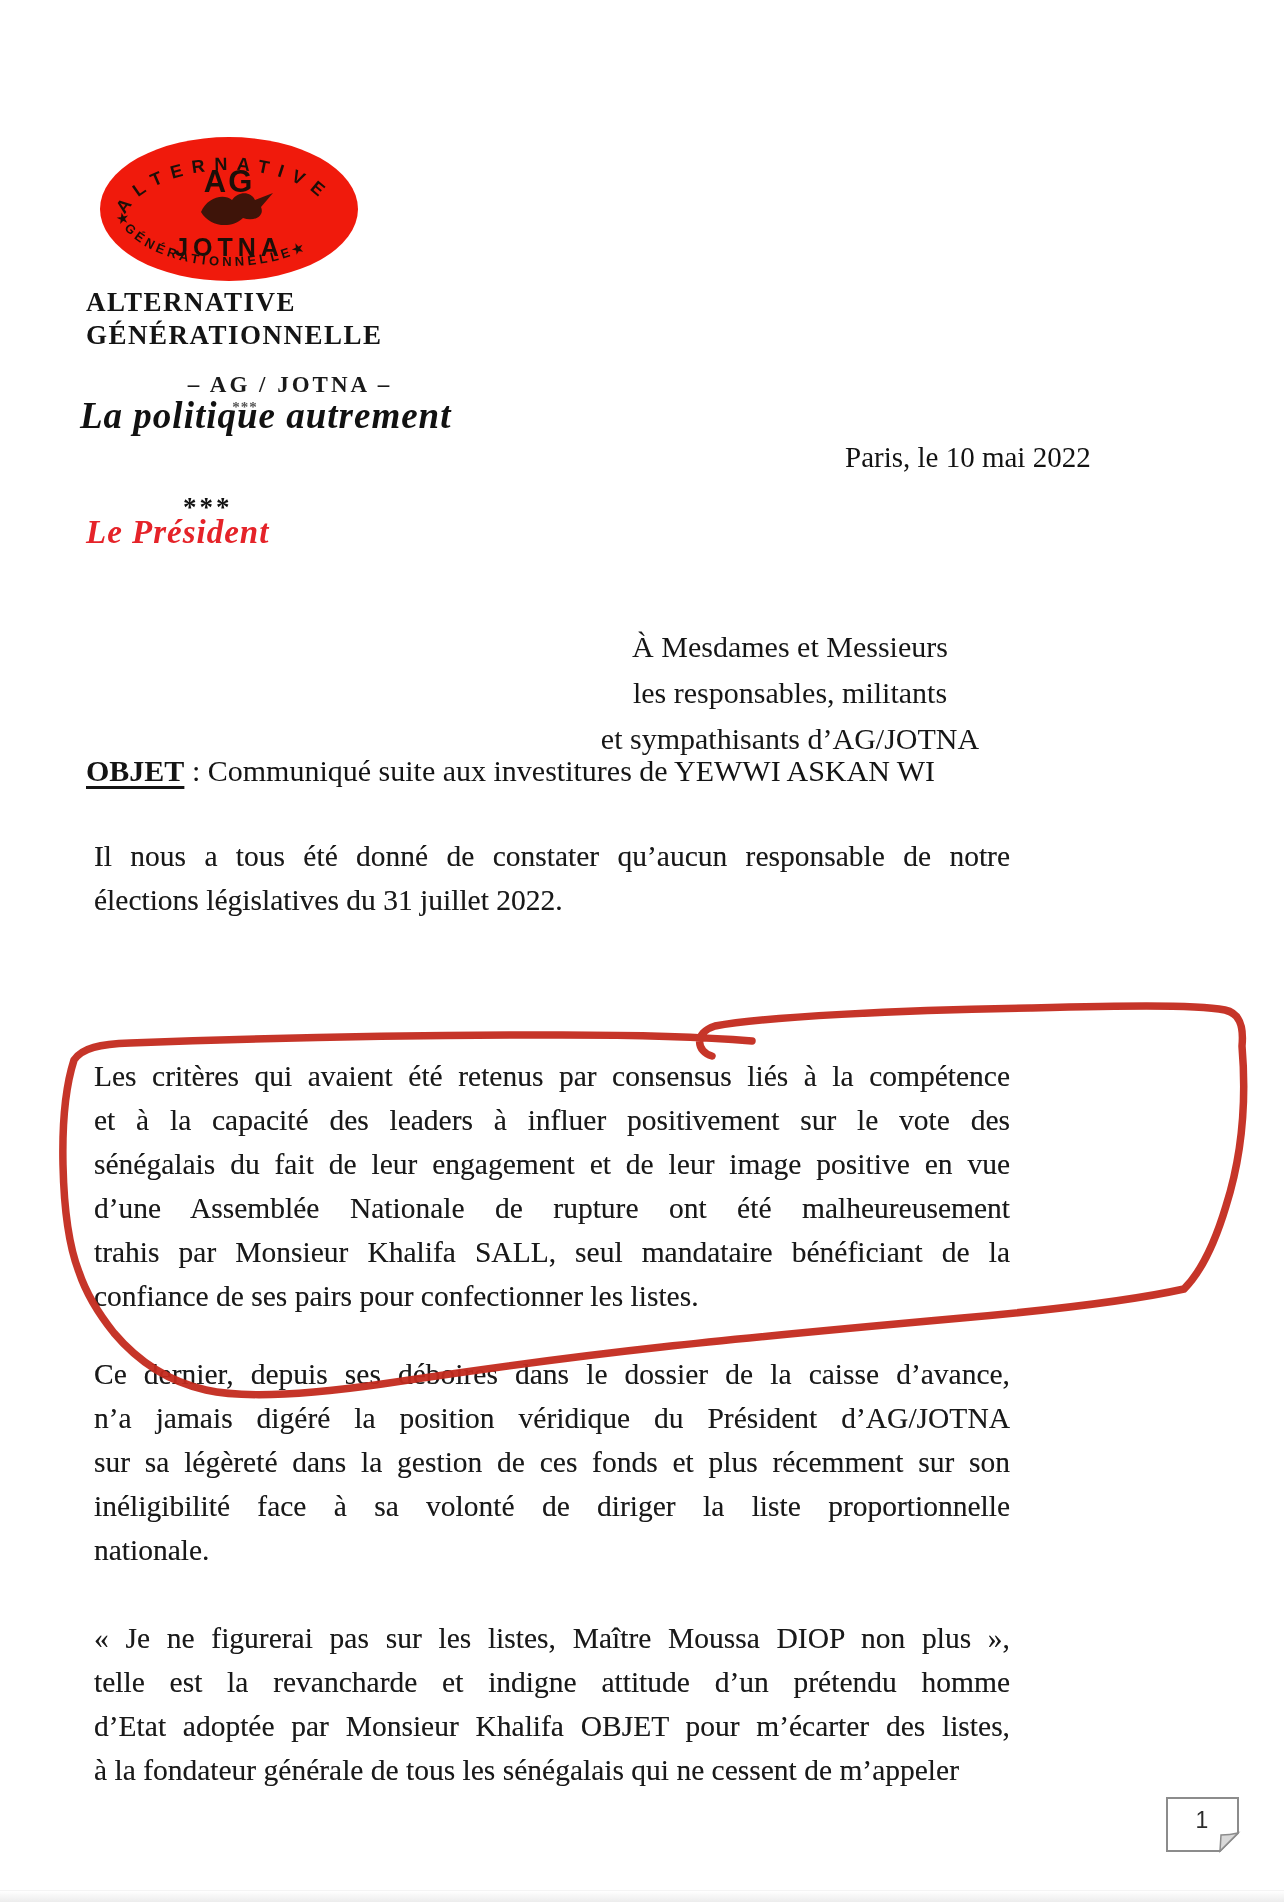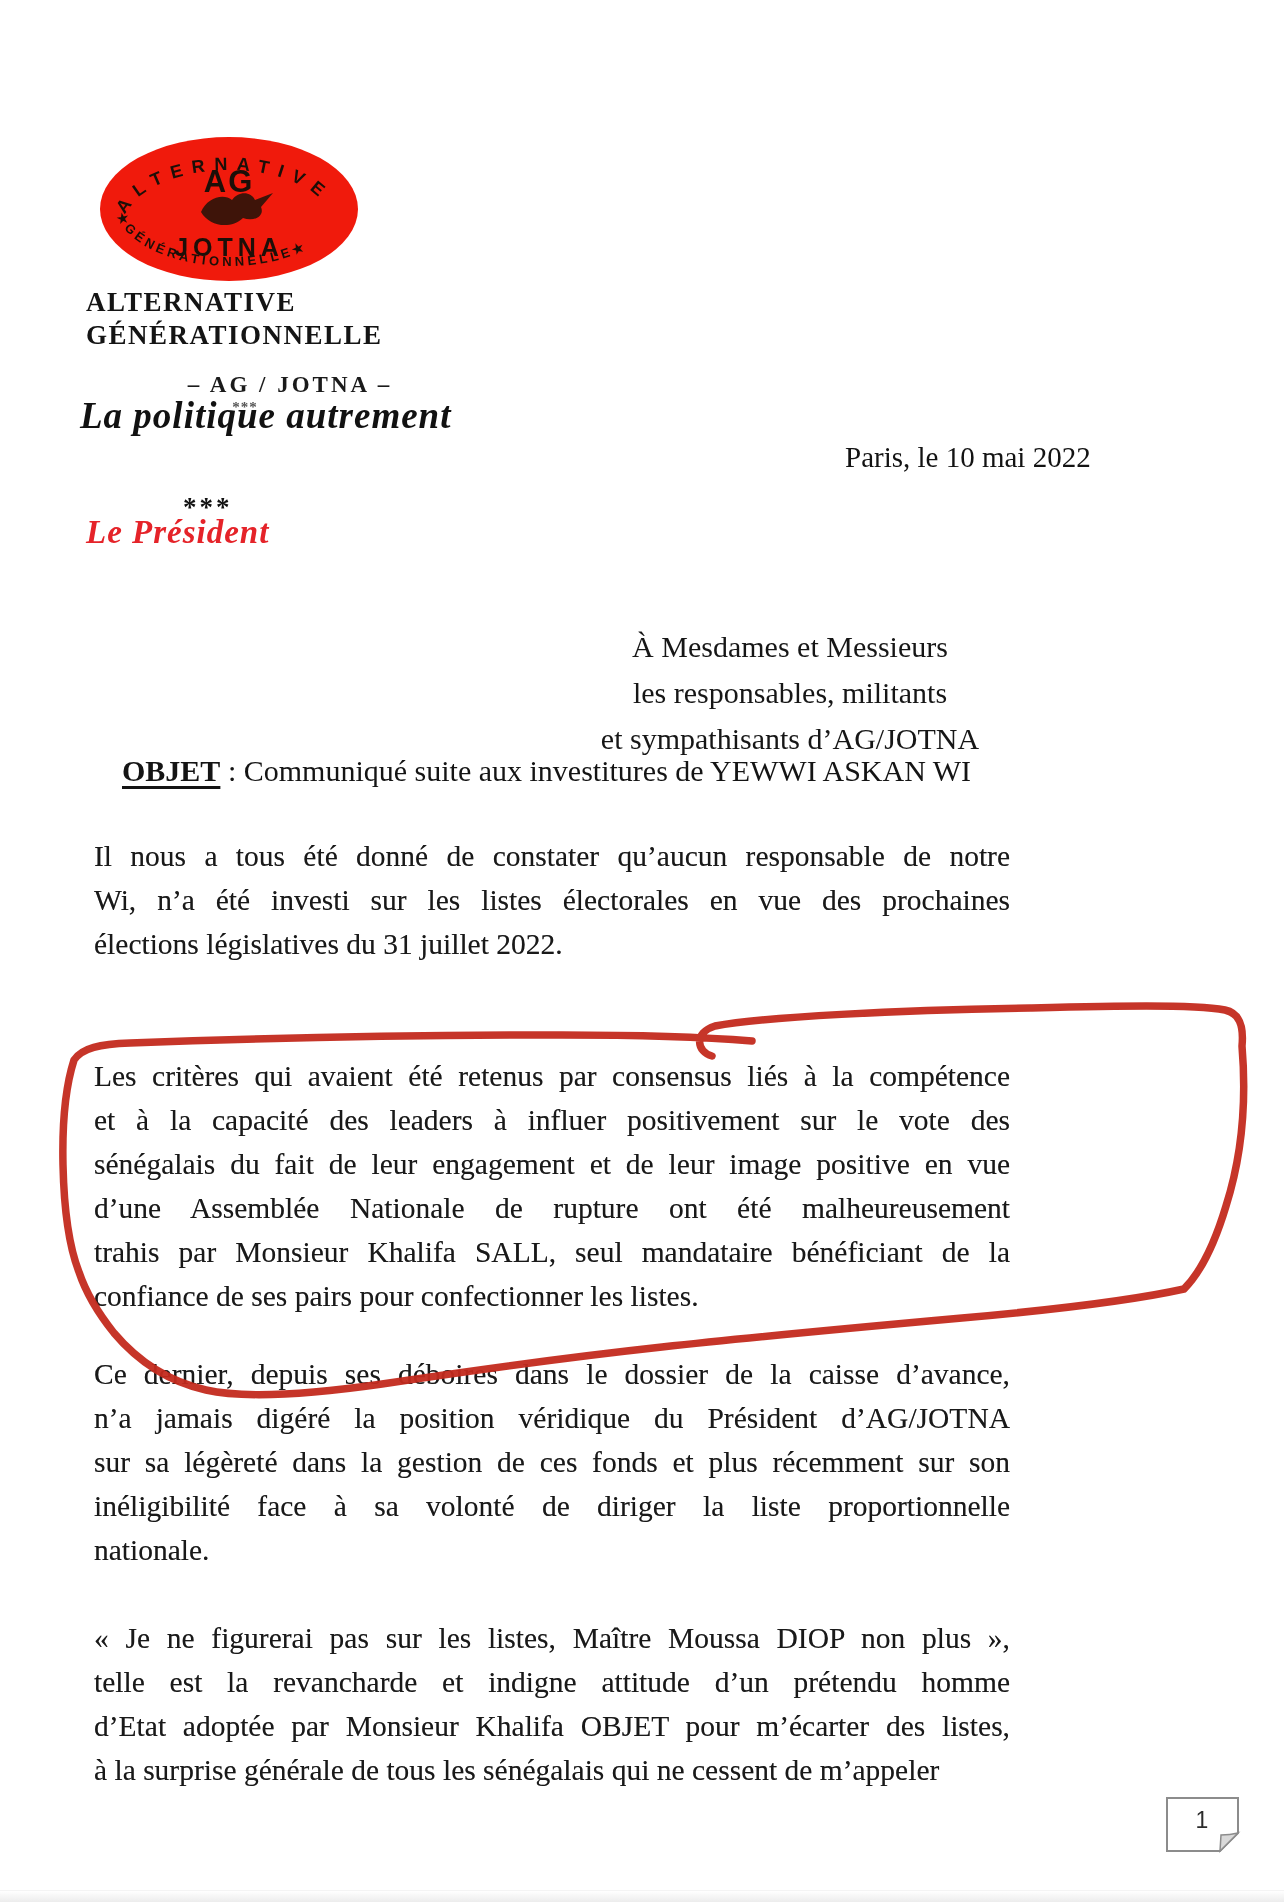"OBJET" .subject .label { margin-left: 36px -> none }
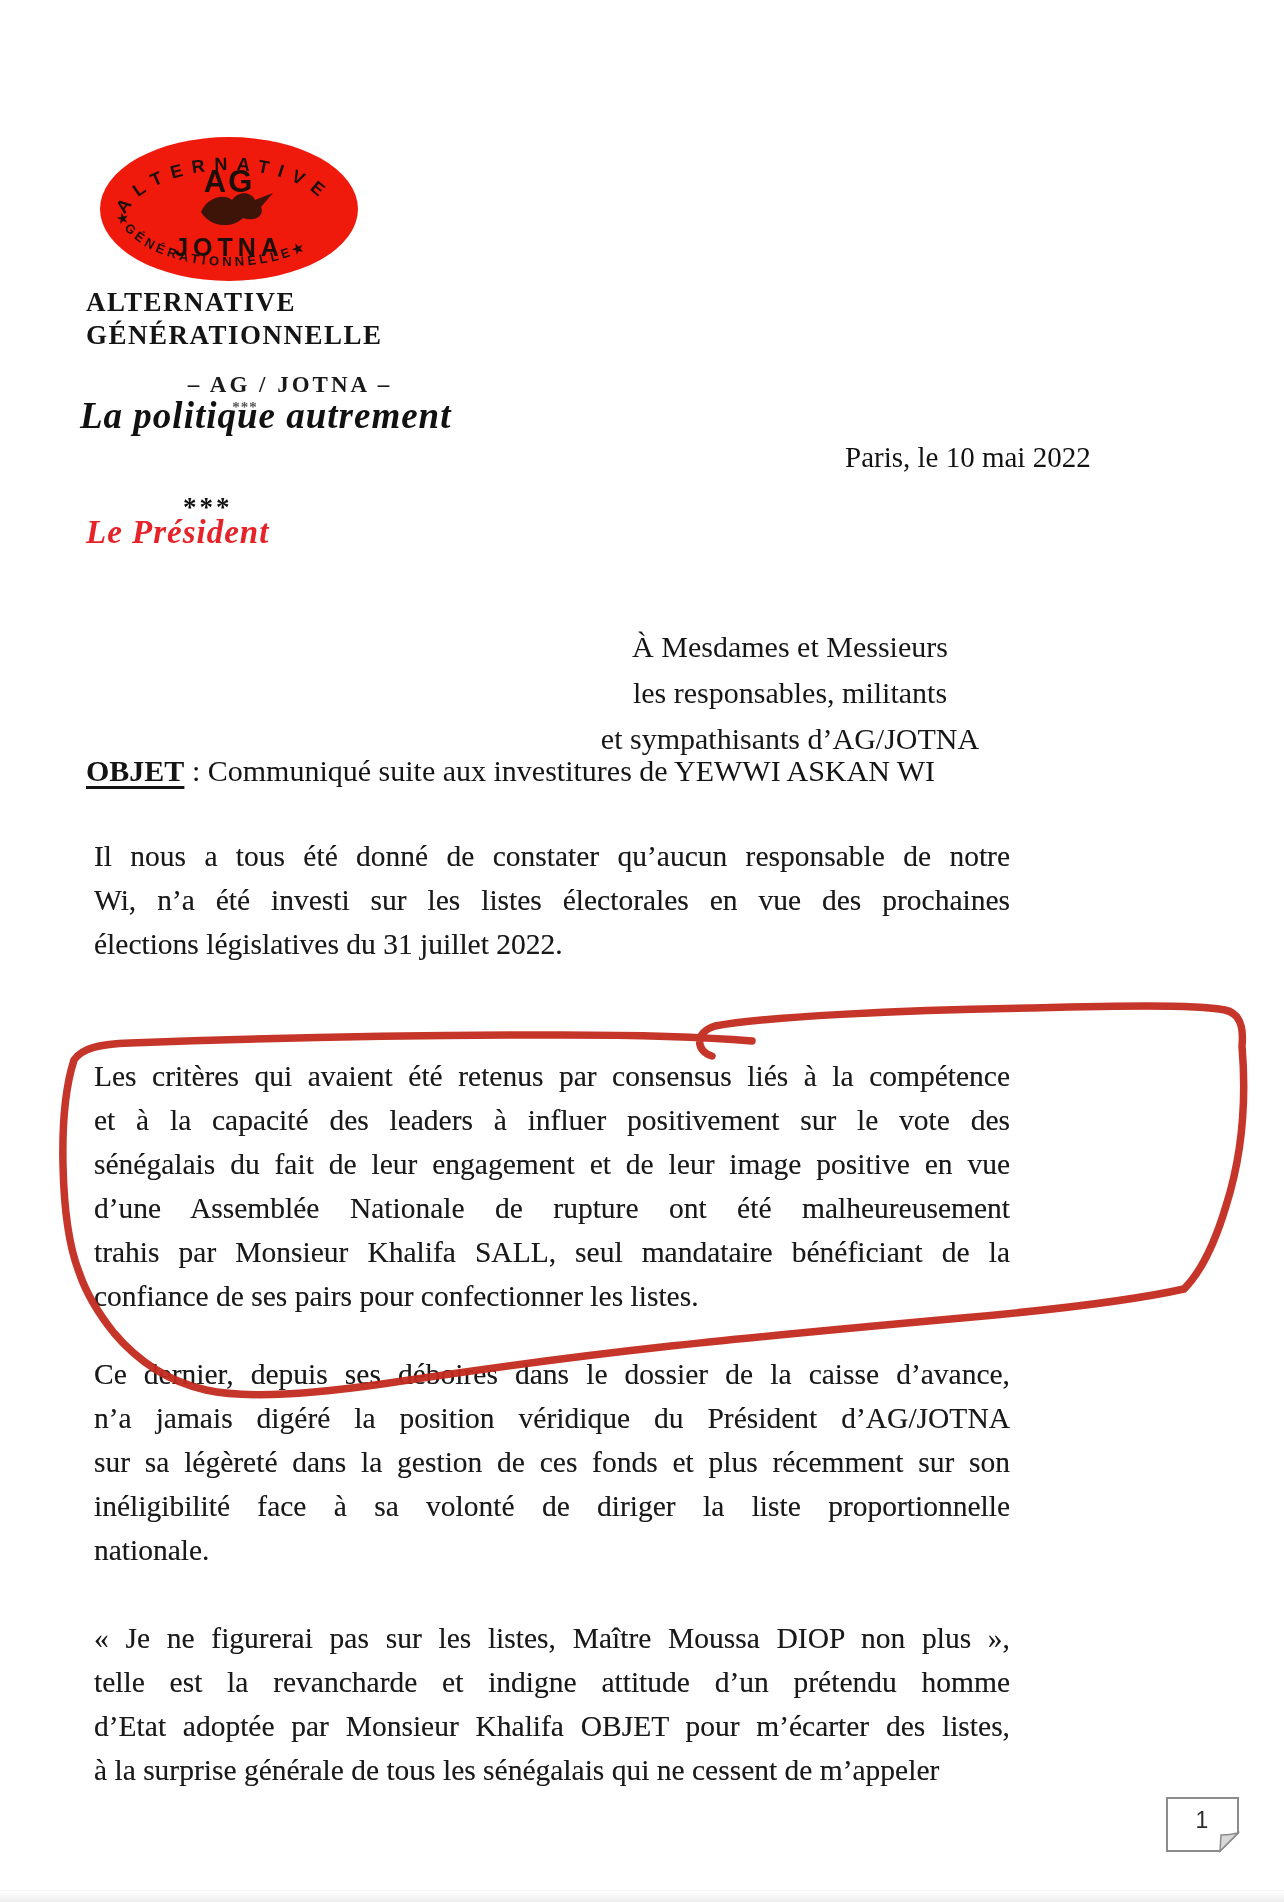"Wi, n’a été investi sur" div.tline { html: <div>Wi, n’a été investi sur les listes électorales en vue des prochaines</div> -> none }
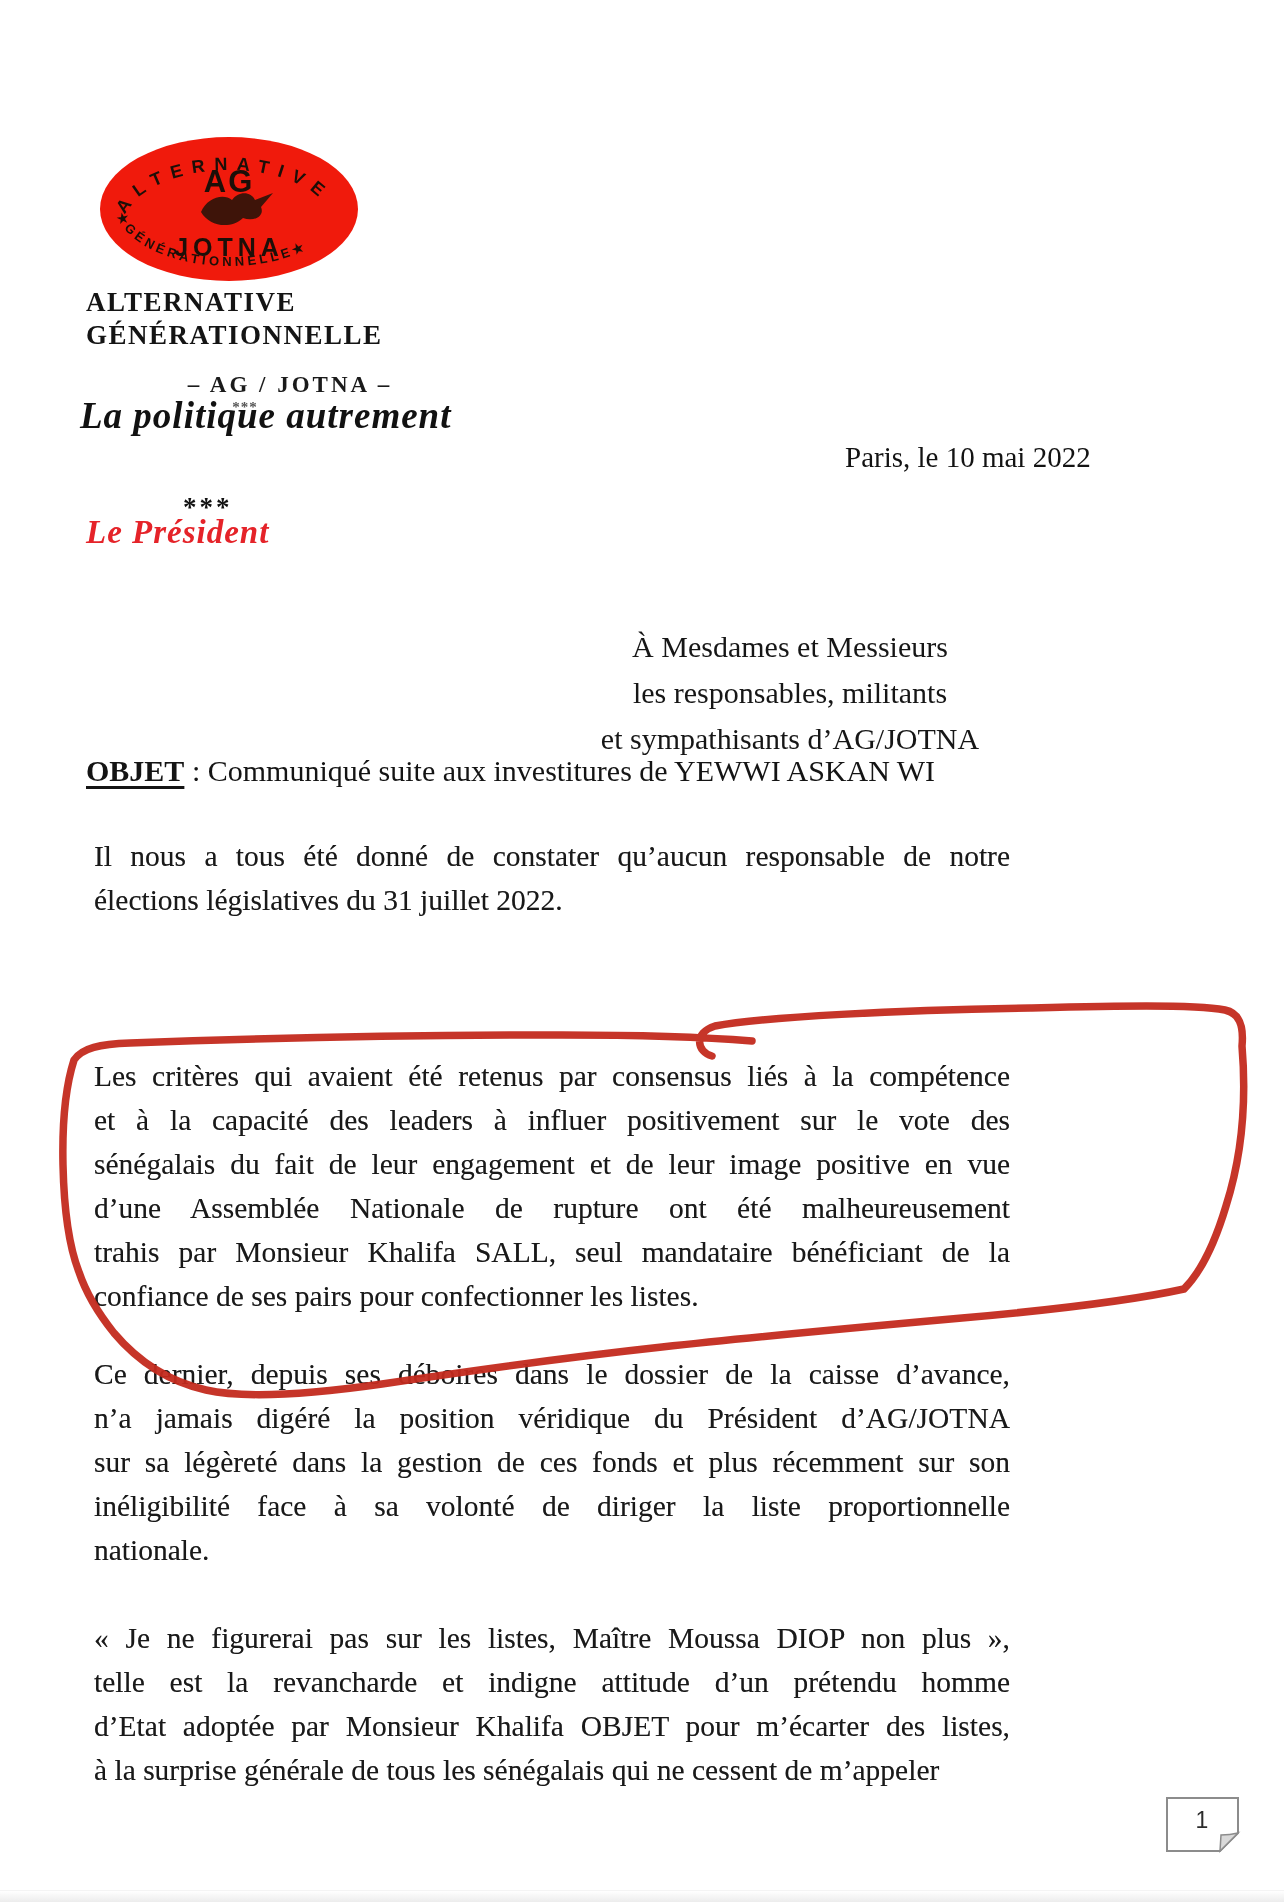"à la surprise générale de" div.tline { text: surprise -> fondateur }
